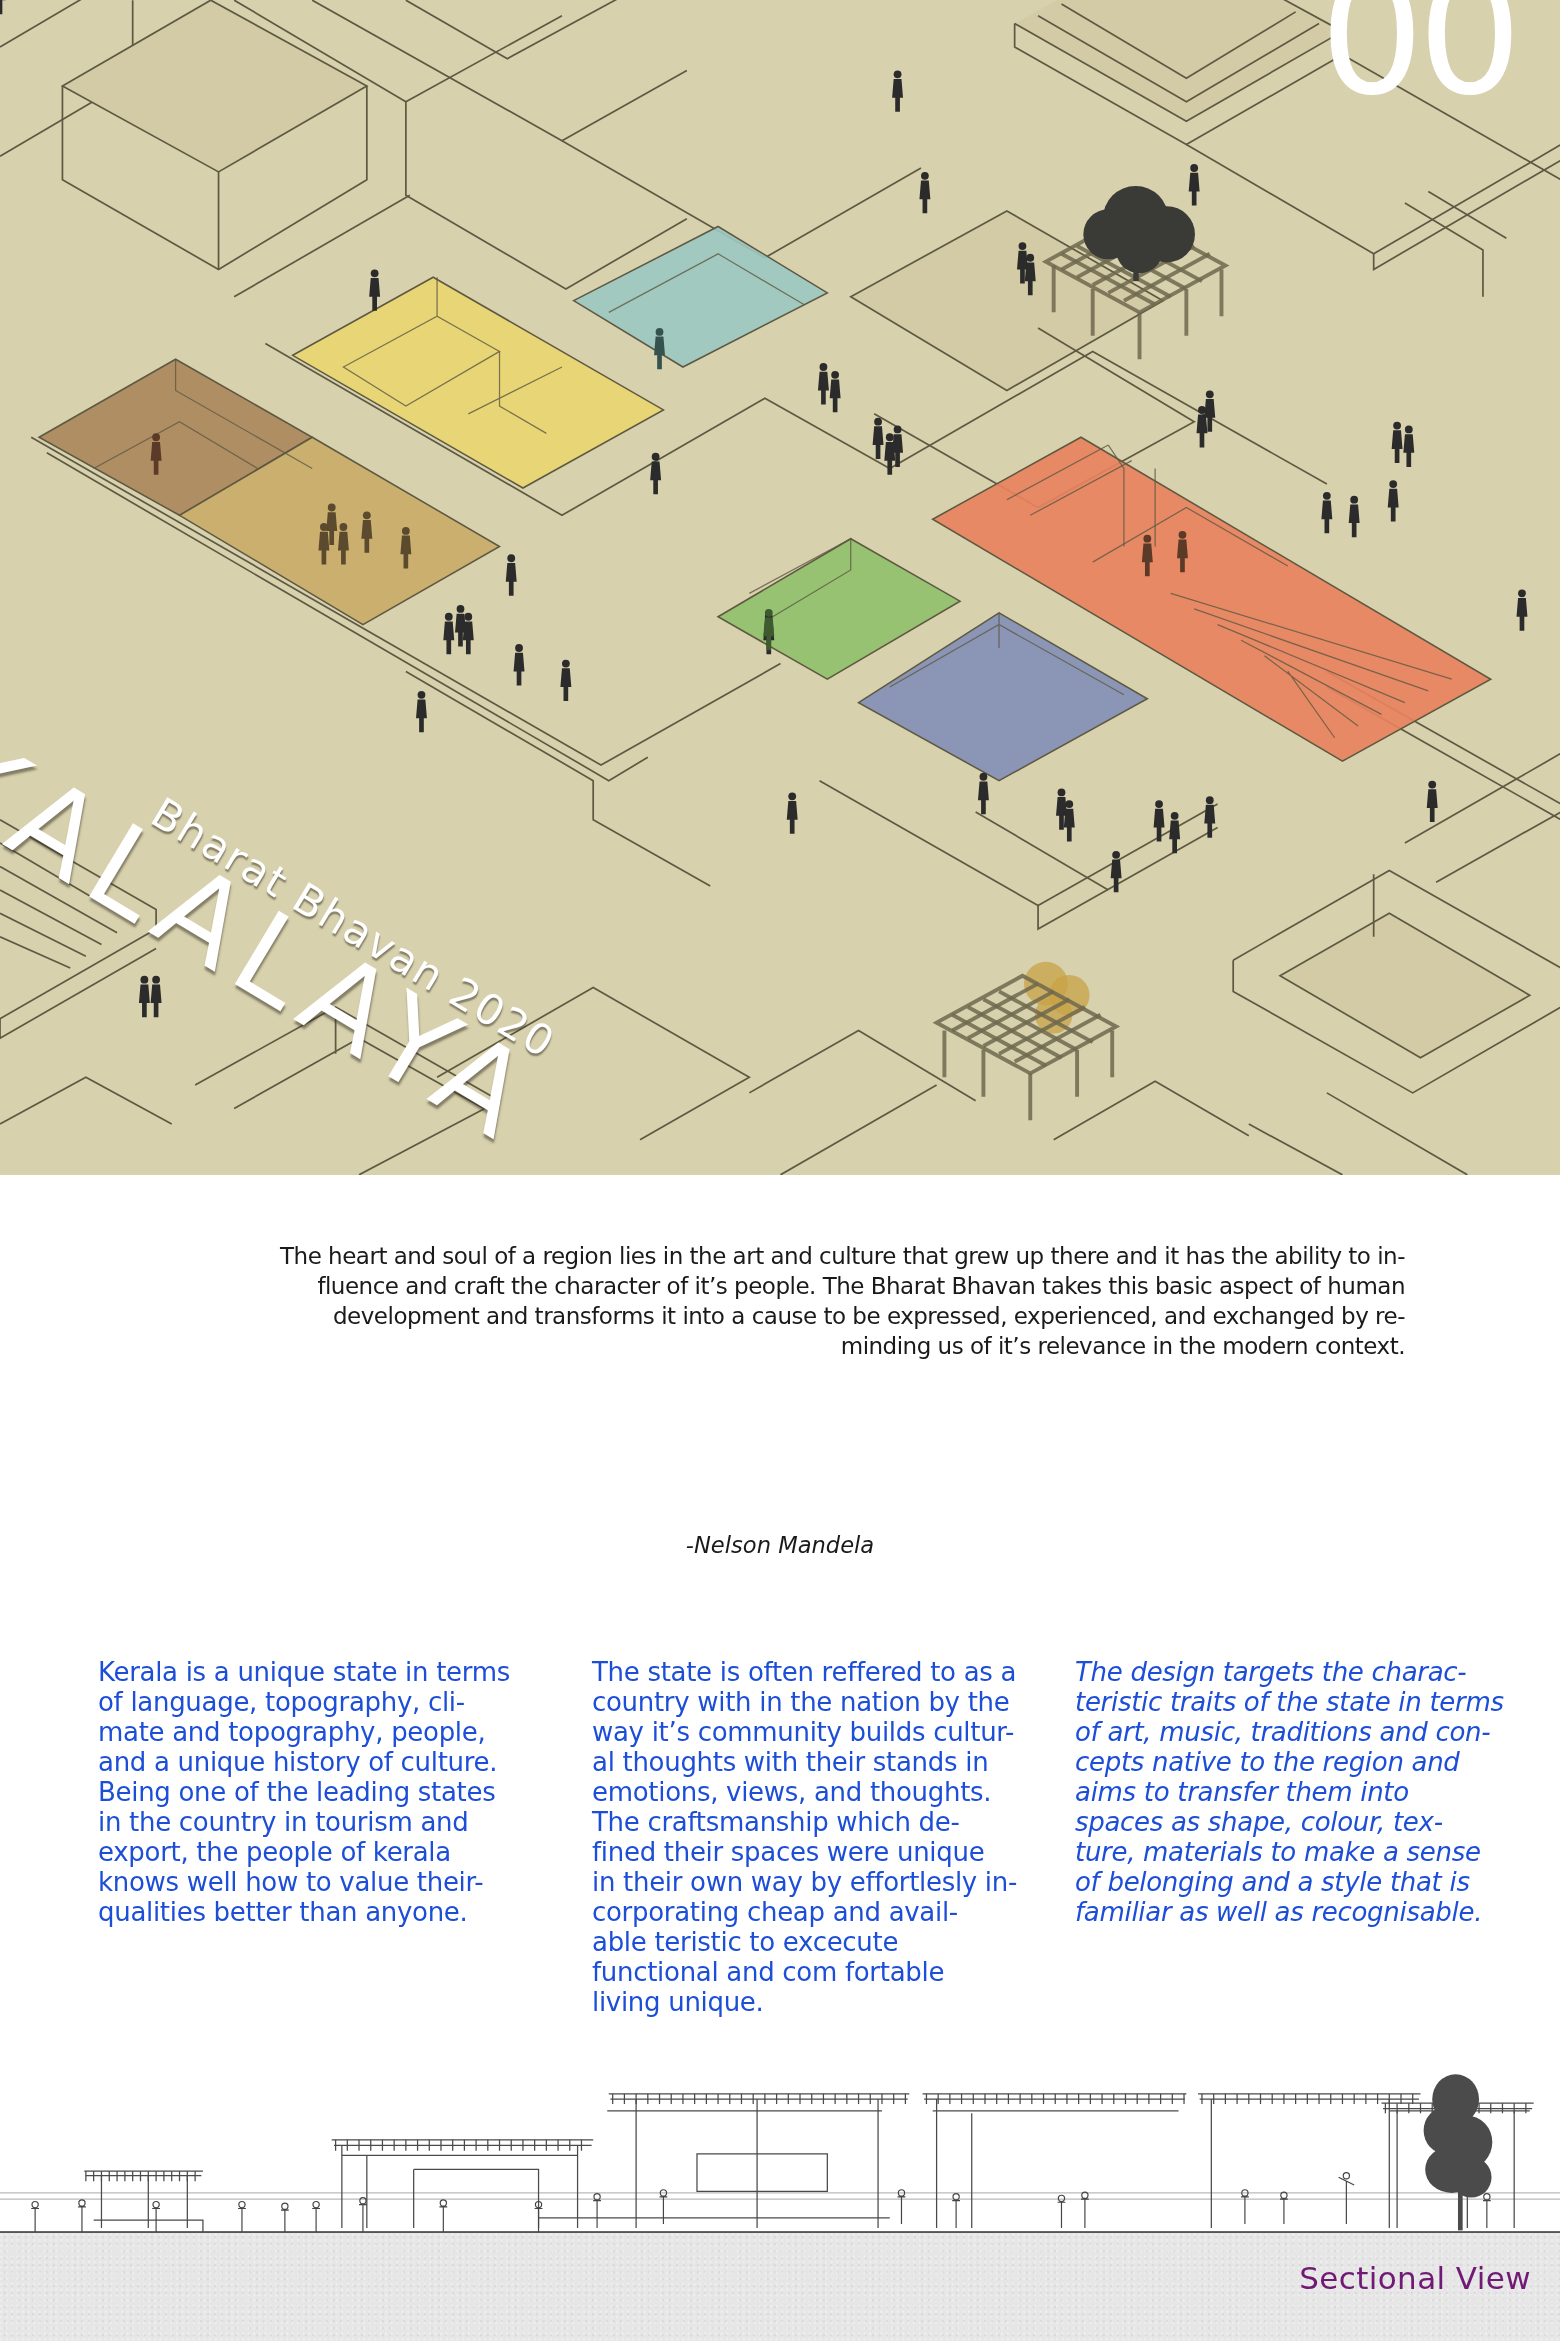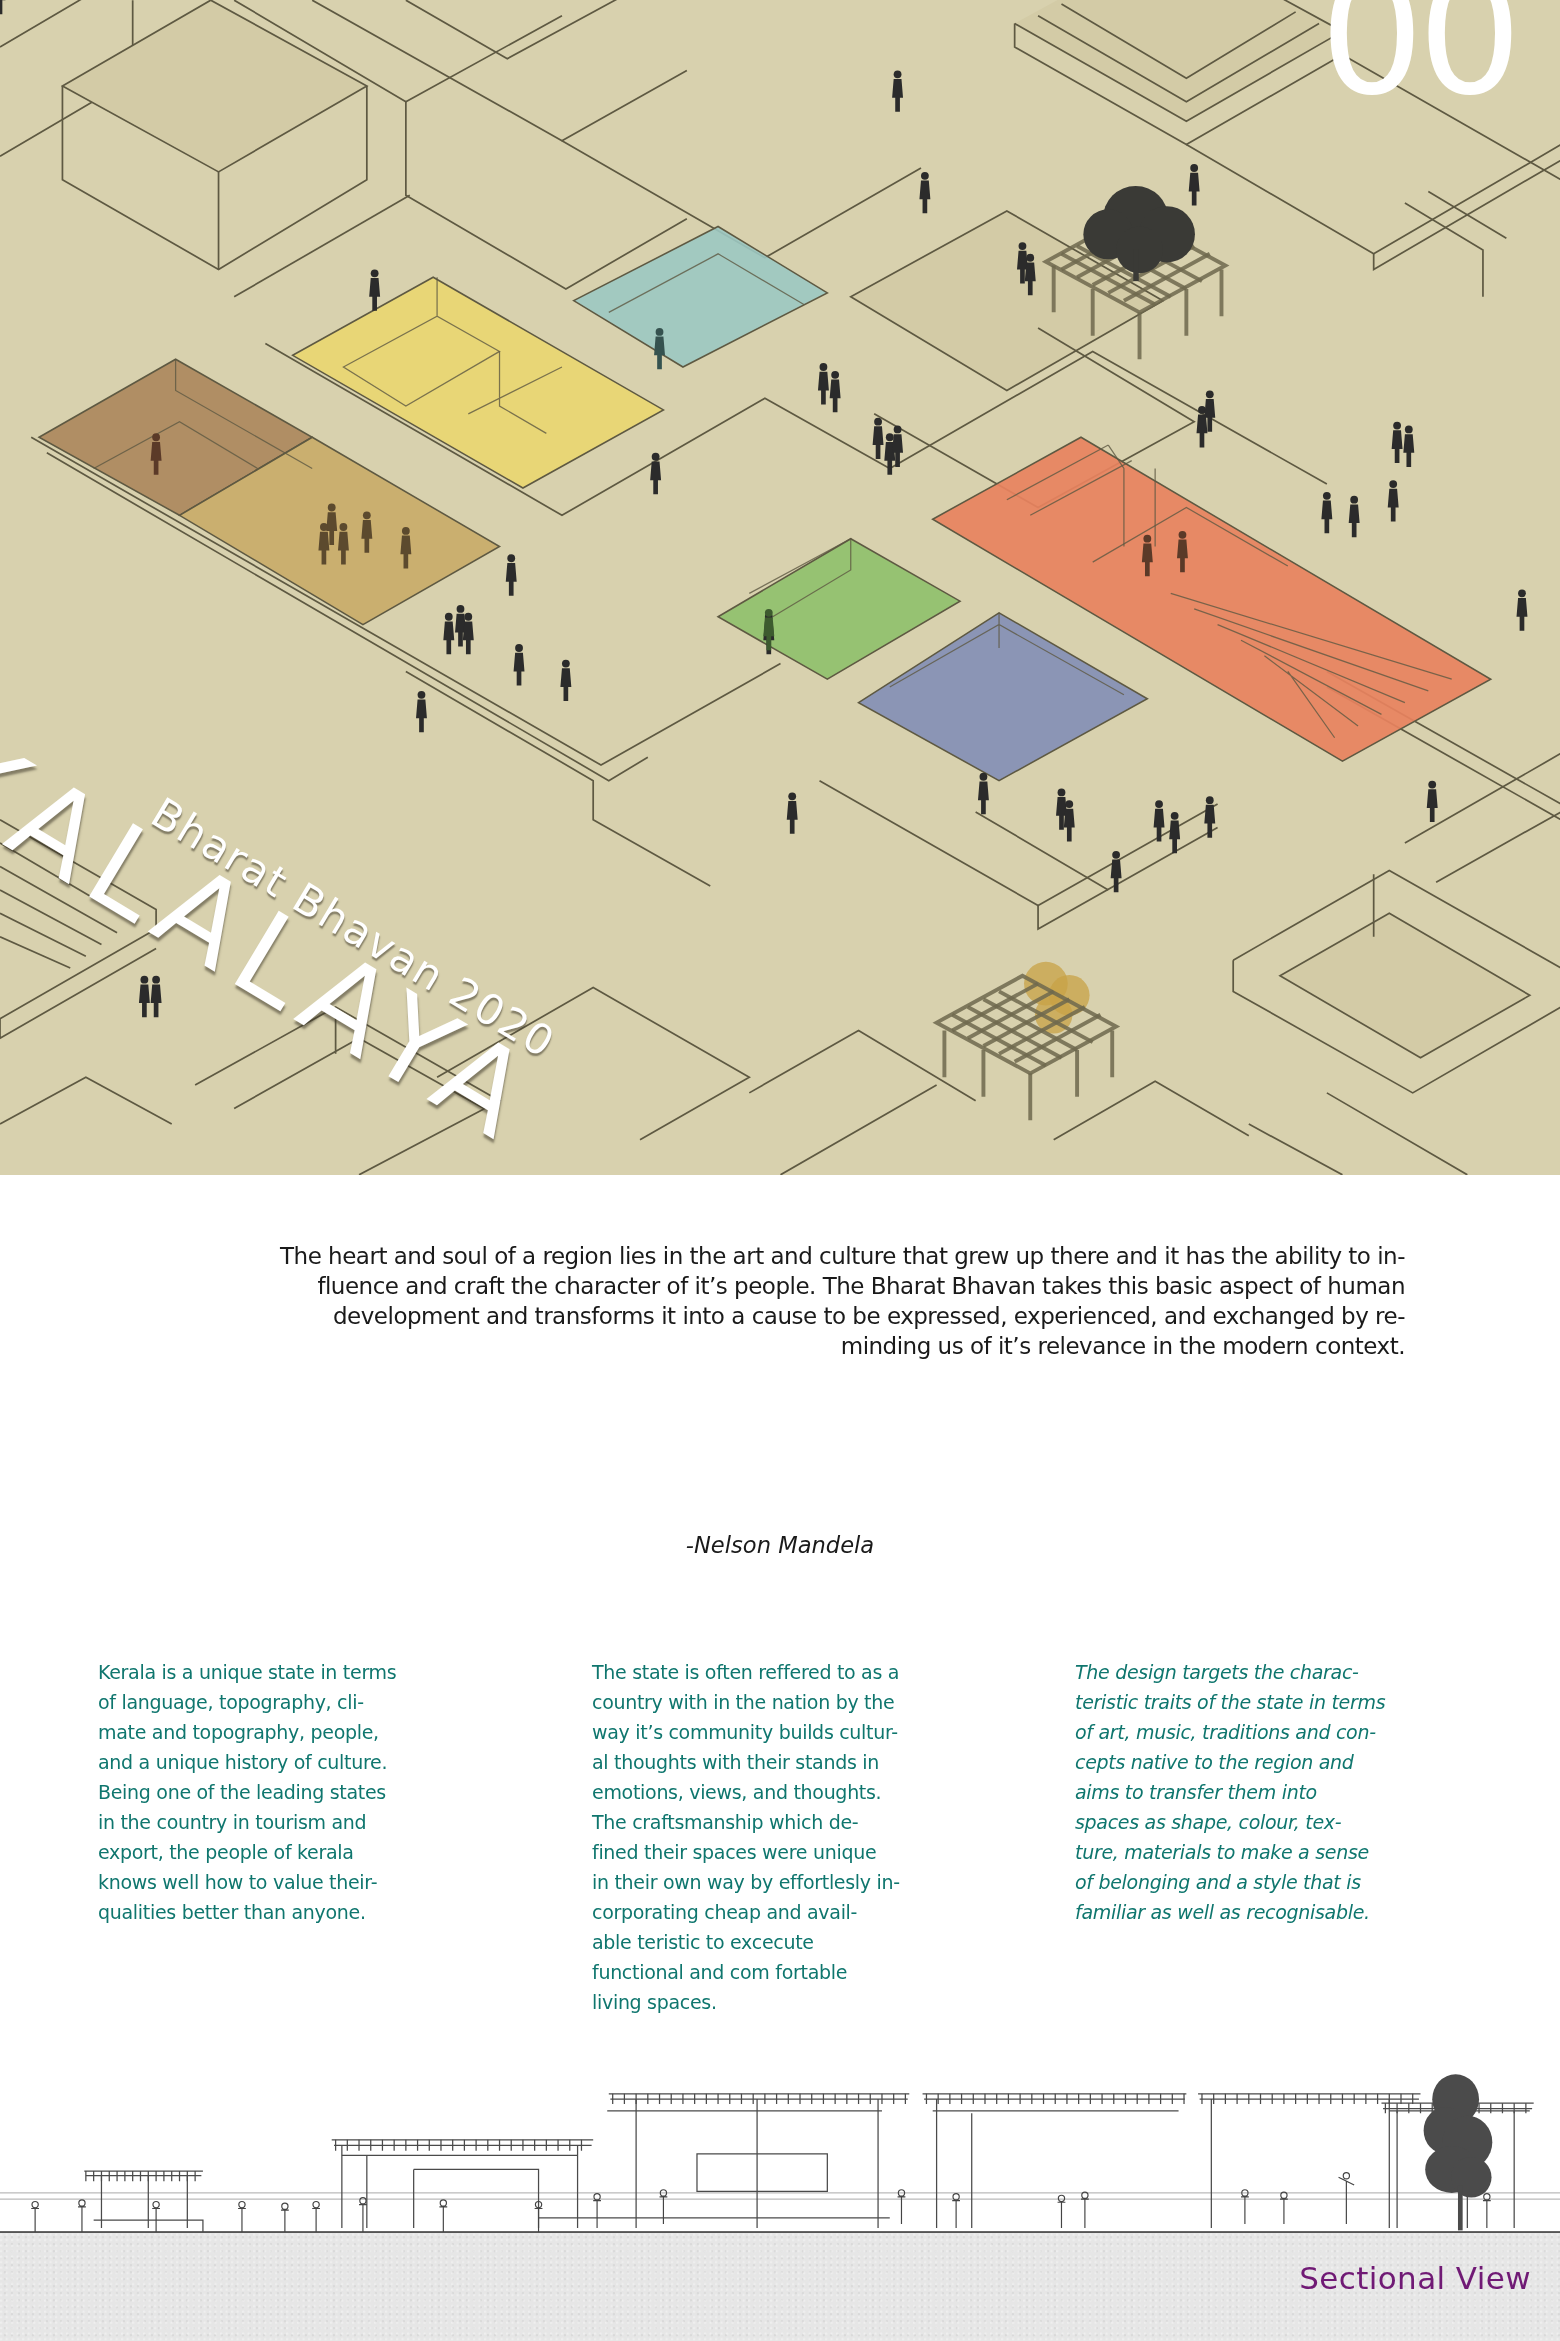"Kerala is a unique state" .col { color: #0f766e -> #1d4ed8; font-size: 19px -> 26px }
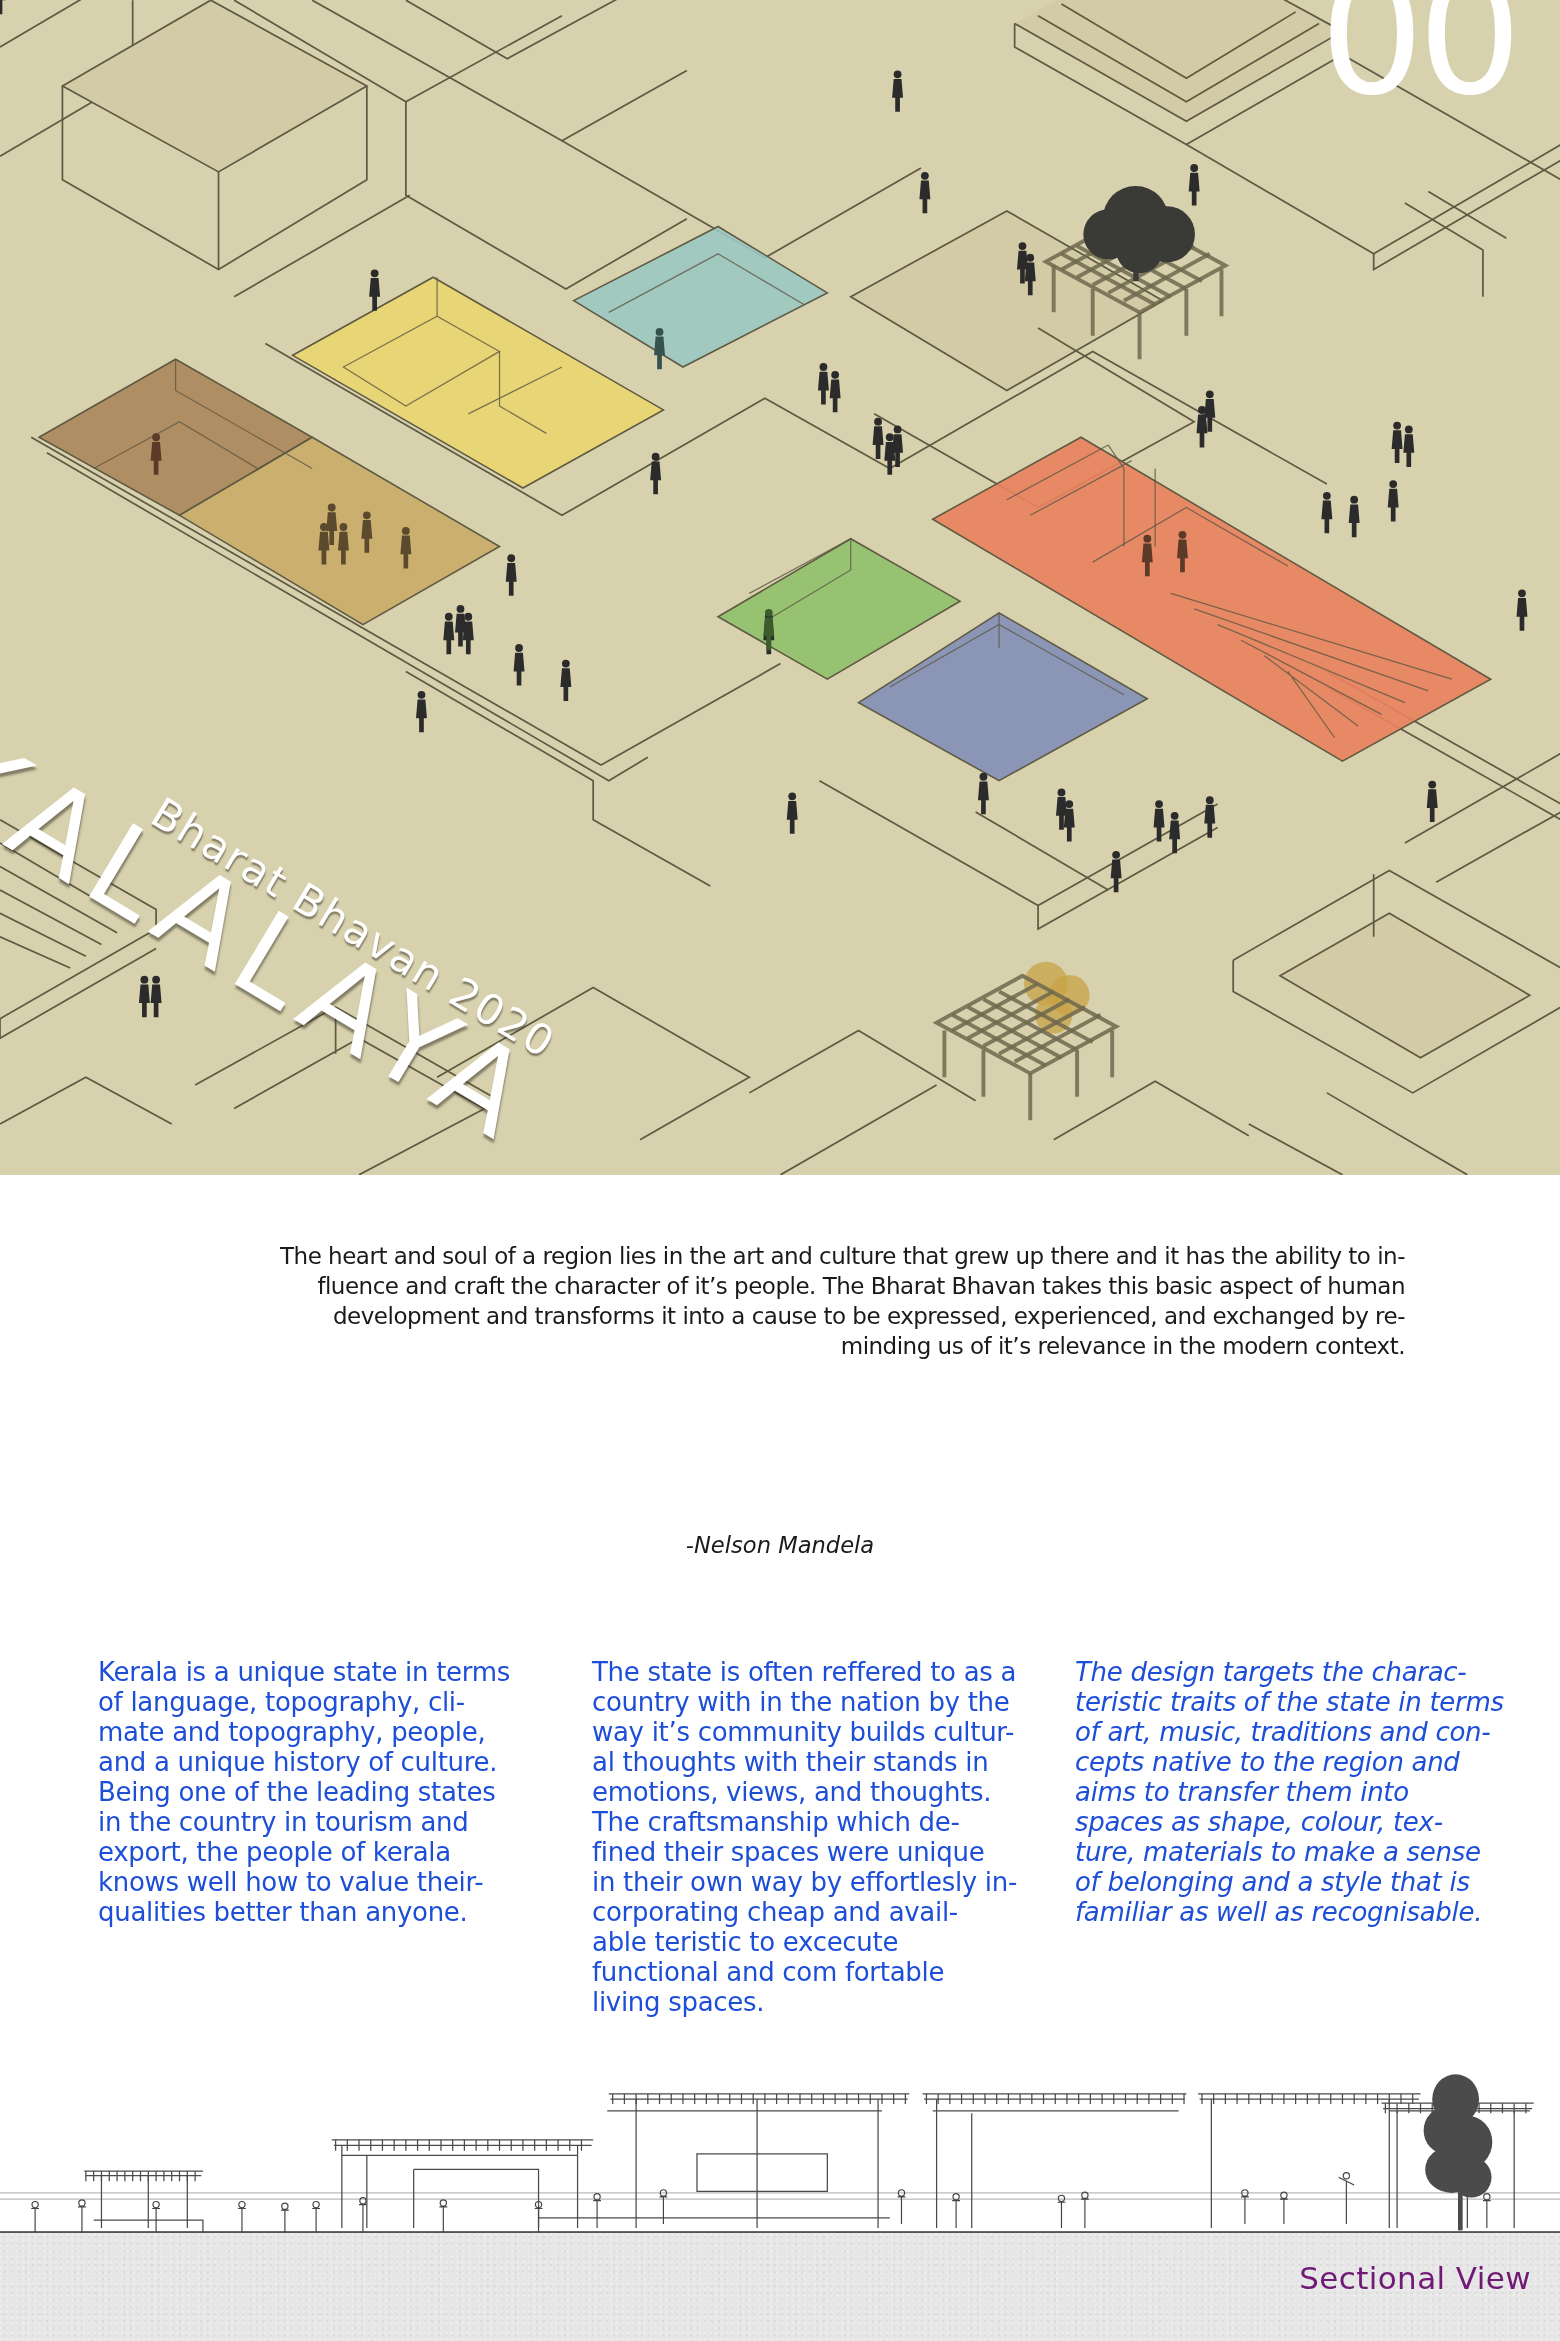"living spaces." span.ln { text: spaces -> unique }
